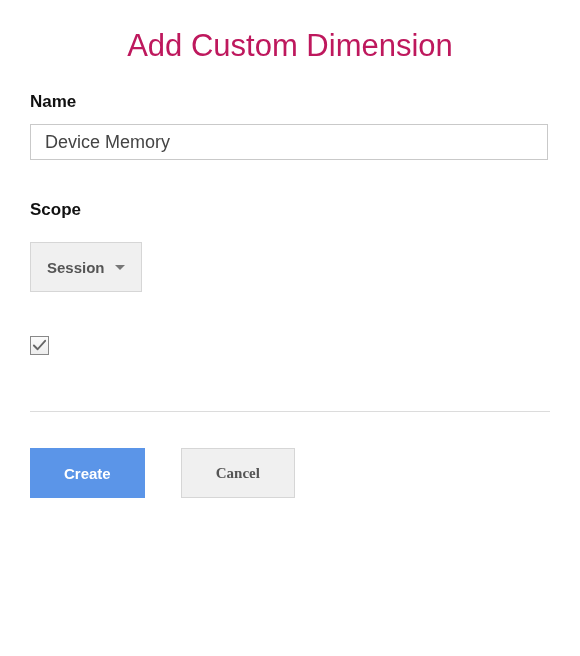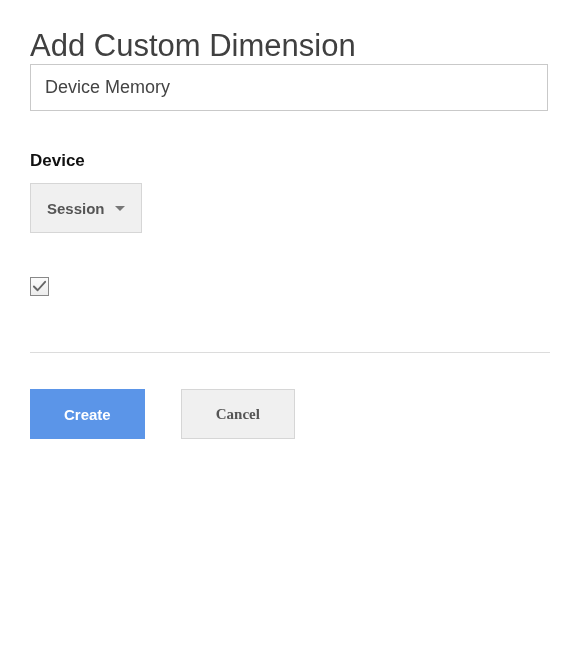"Add Custom Dimension" .page-title { color: #404040 -> #be185d; margin-bottom: none -> 28px; text-align: none -> center }
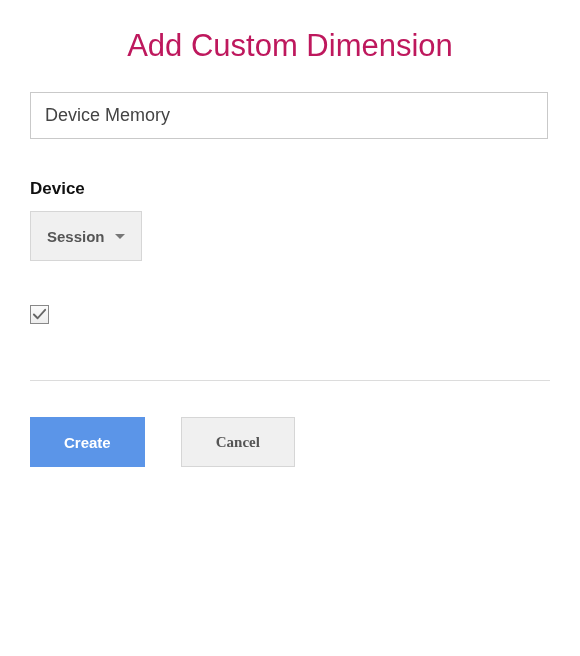"Name" label.field-label { html: none -> <label>Name</label> }
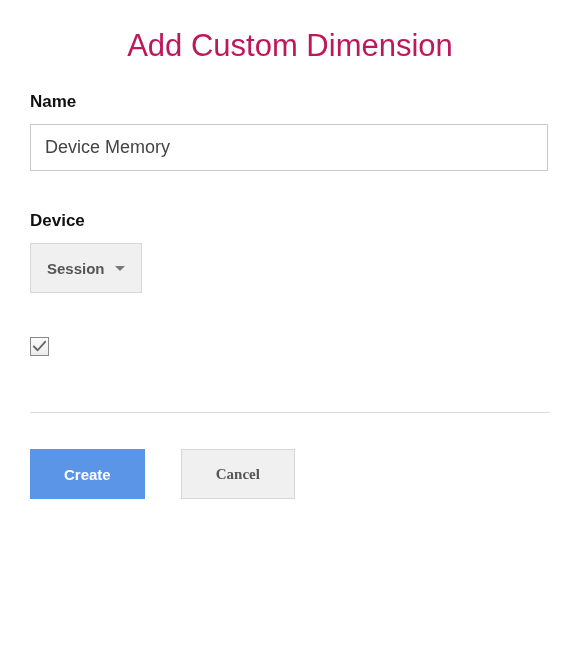"Device Memory" .text-input { height: 47px -> 36px }
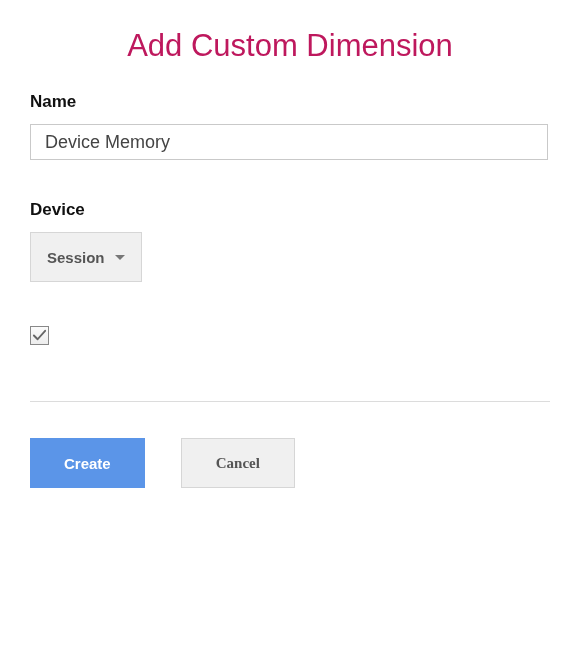"Device" label.field-label { text: Device -> Scope }
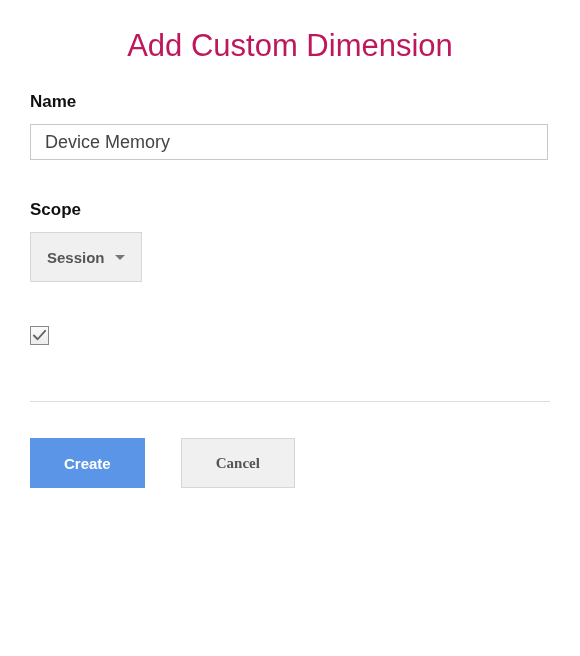"Session" .dropdown { margin-top: none -> 10px }
